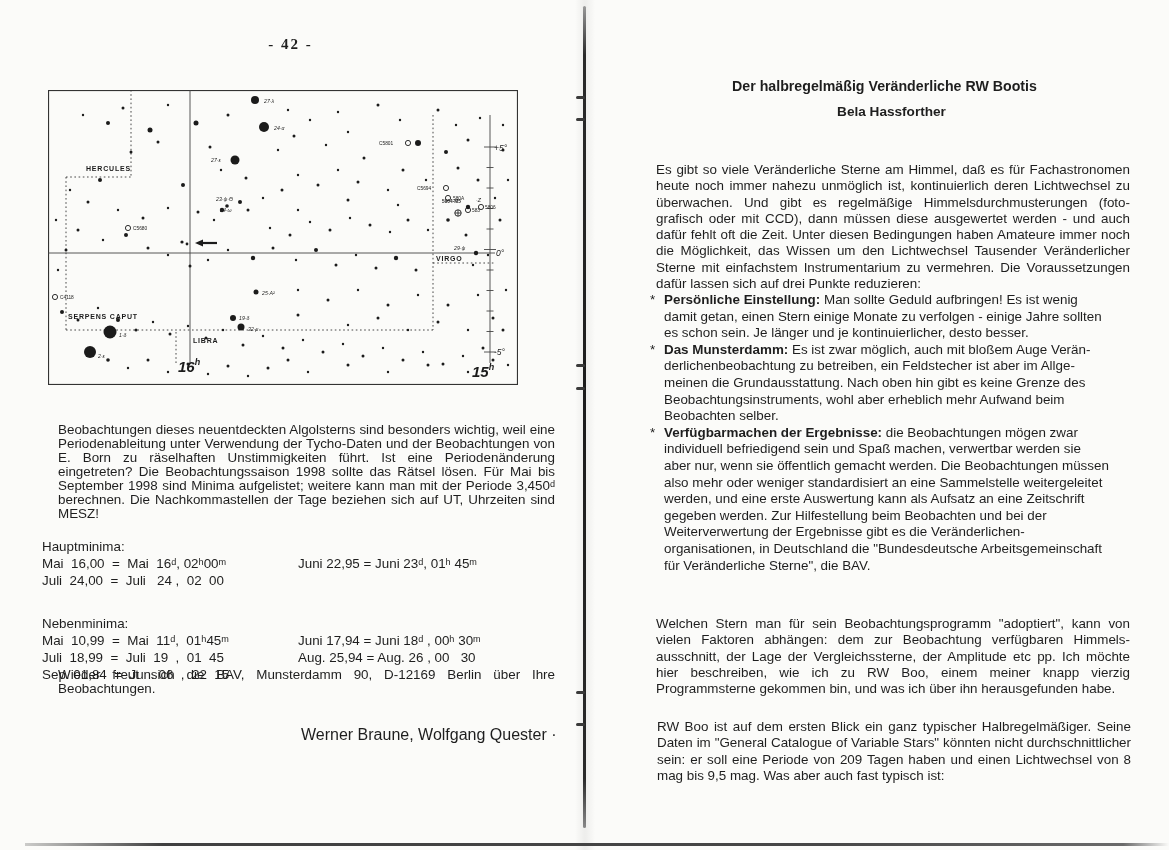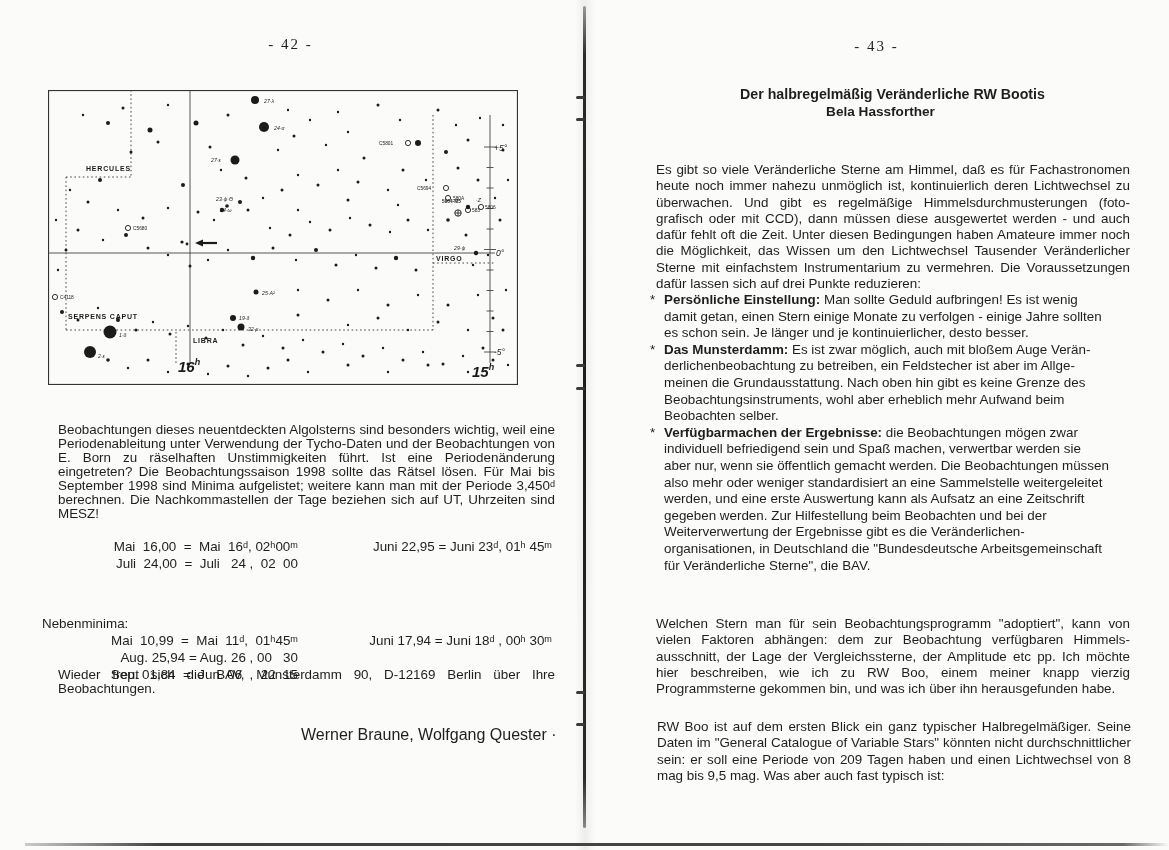"- 42 -" .pn-left { font-weight: 400 -> 700 }
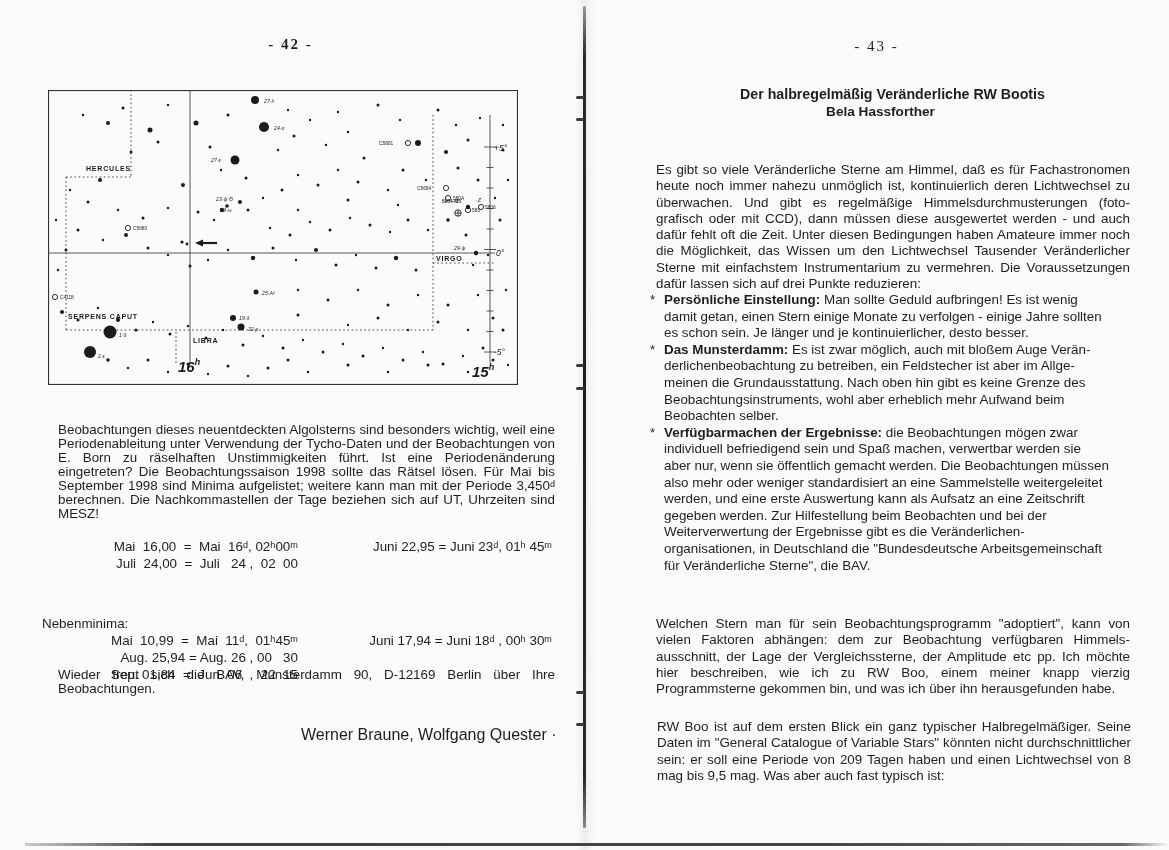"- 43 -" div.abs { html: <div>- 43 -</div> -> none }
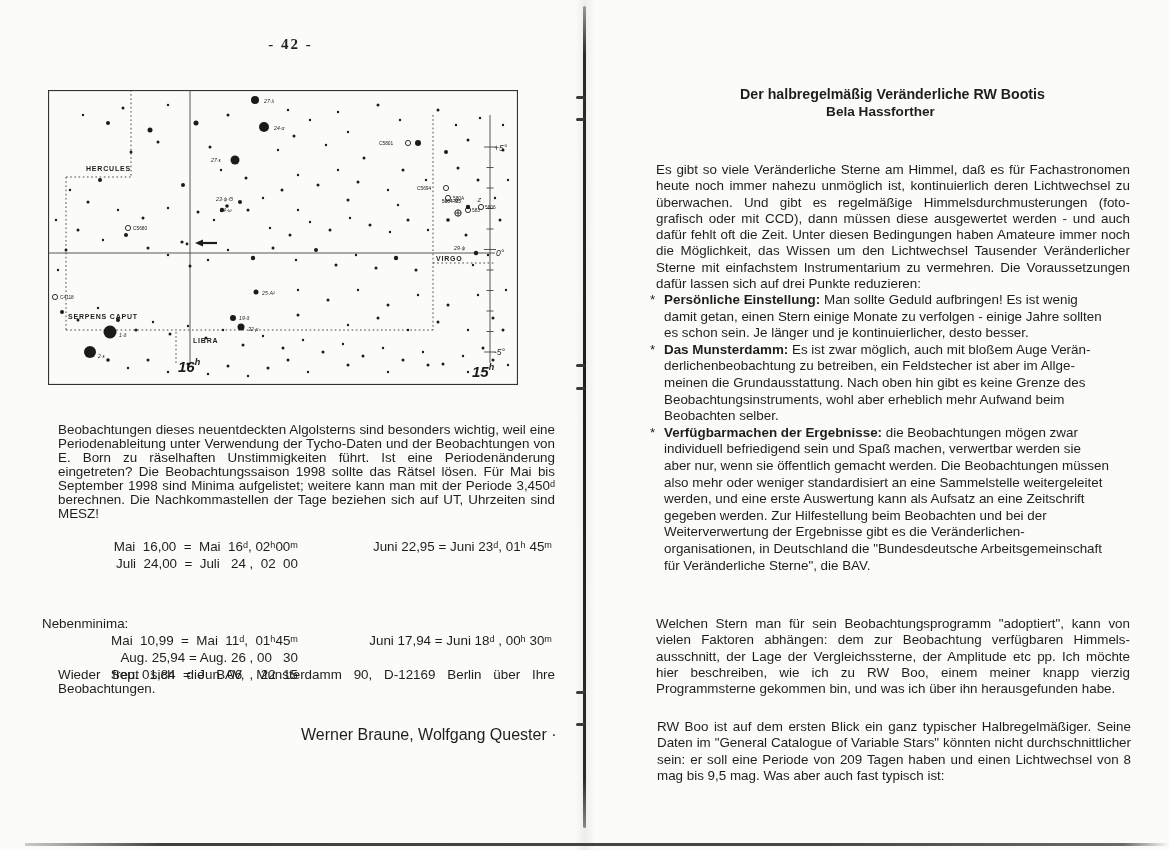"Der halbregelmäßig Veränderliche RW" .title { margin: 16px -> 8px }
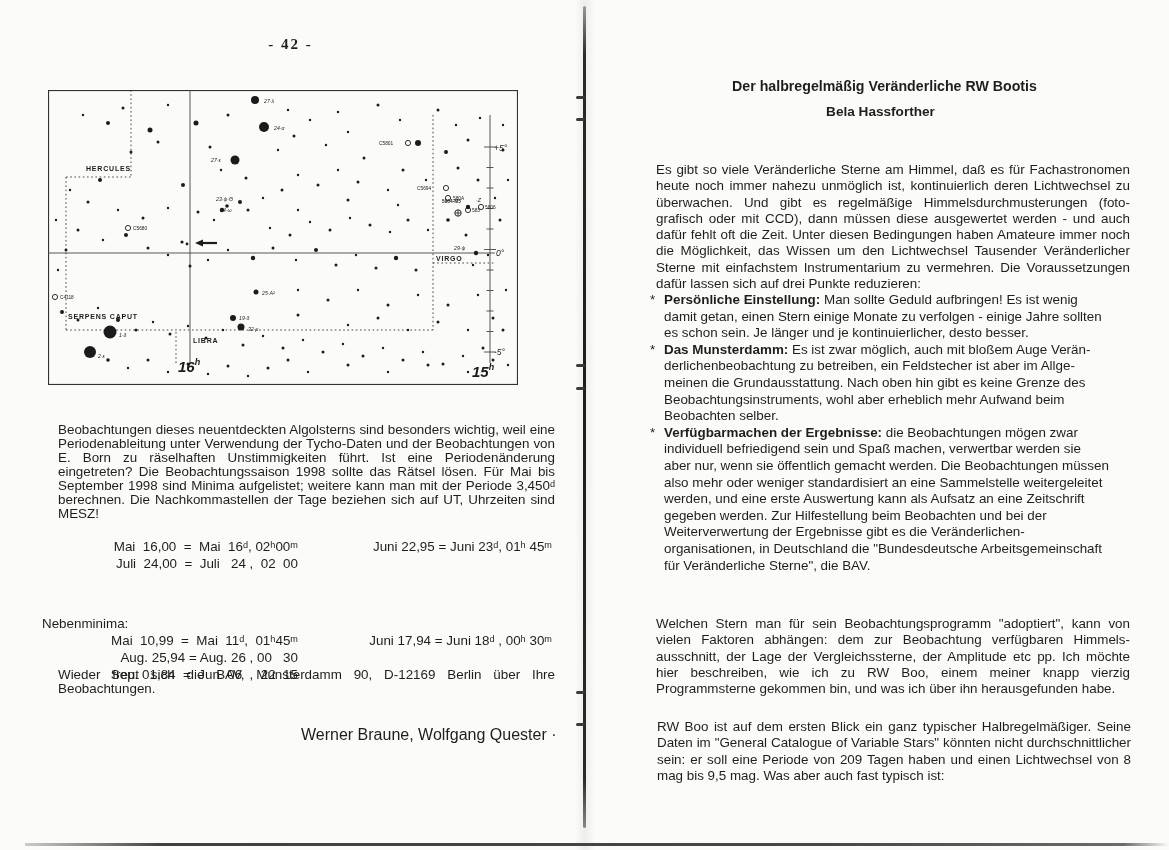"Bela Hassforther" div.abs { left: 59px -> 70px }
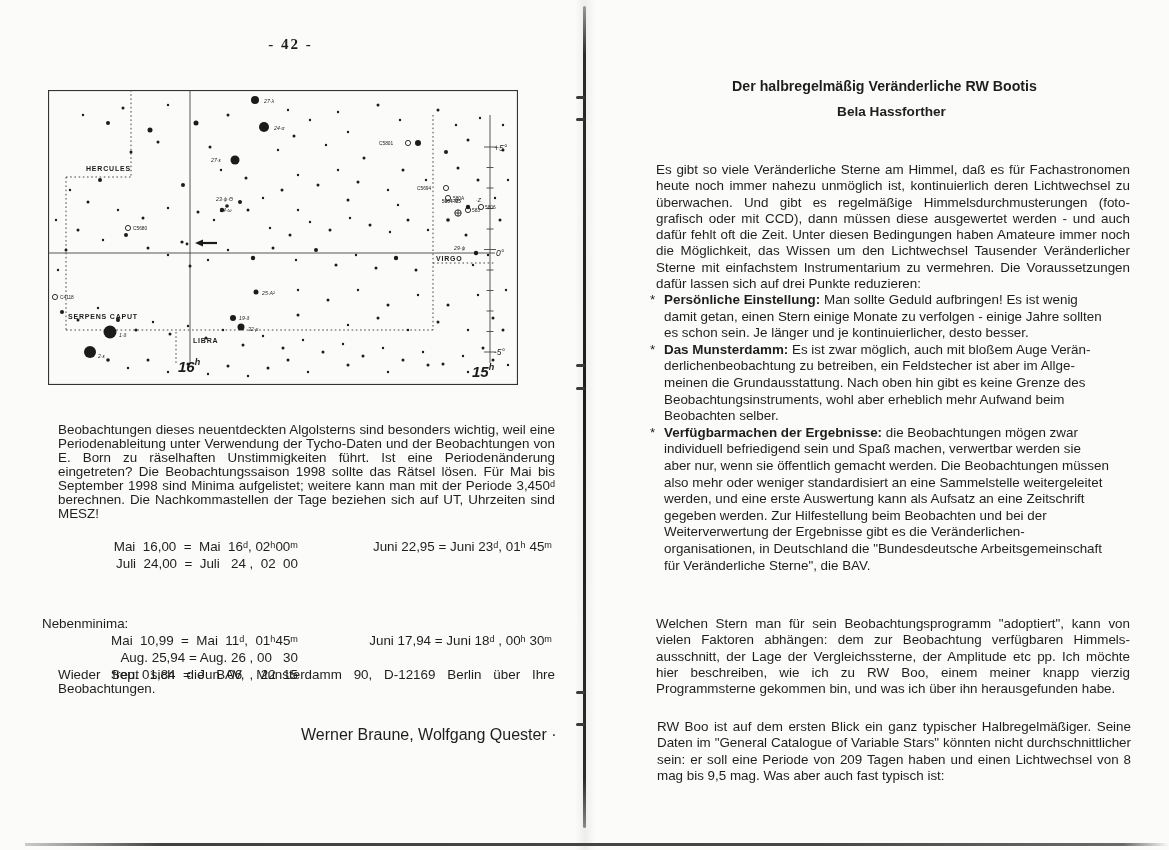"Hauptminima:" div { html: none -> <div>Hauptminima:</div> }
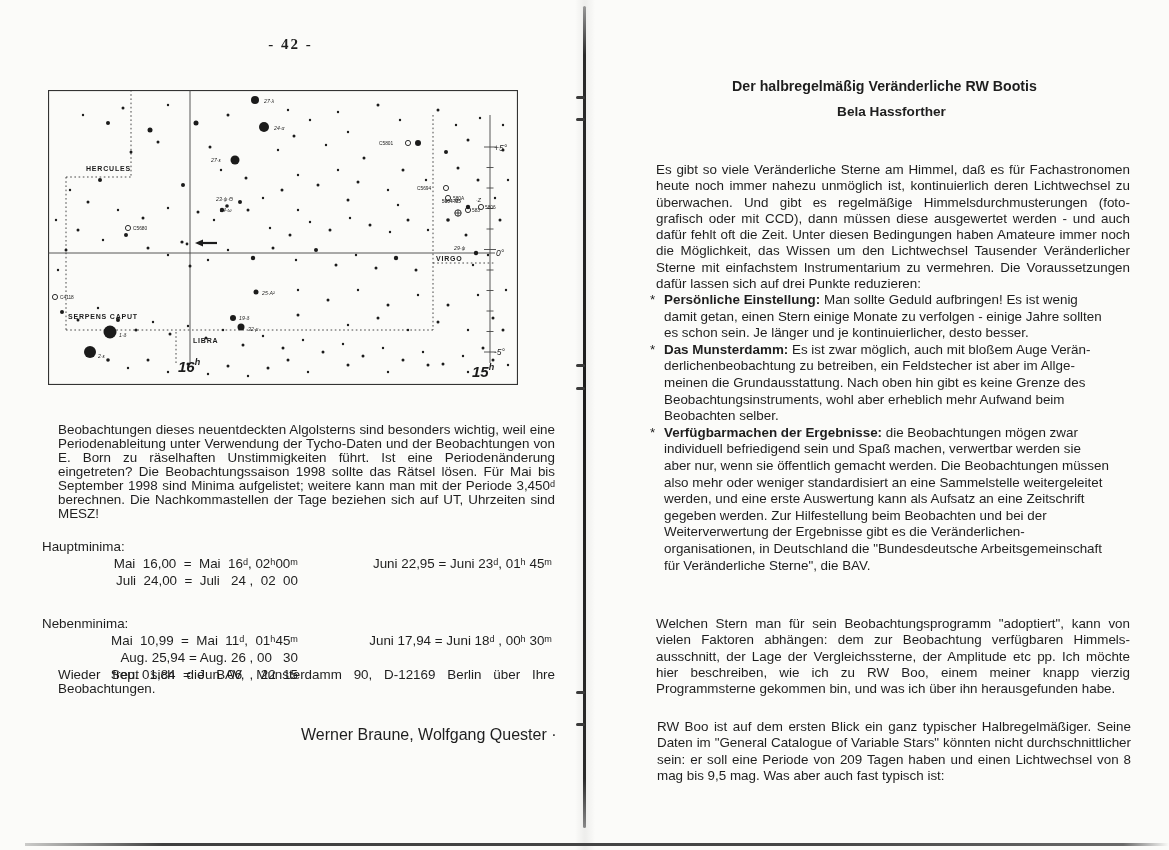"Mai 16,00 = Mai 16ᵈ," .mrow span { text-align: right -> none }
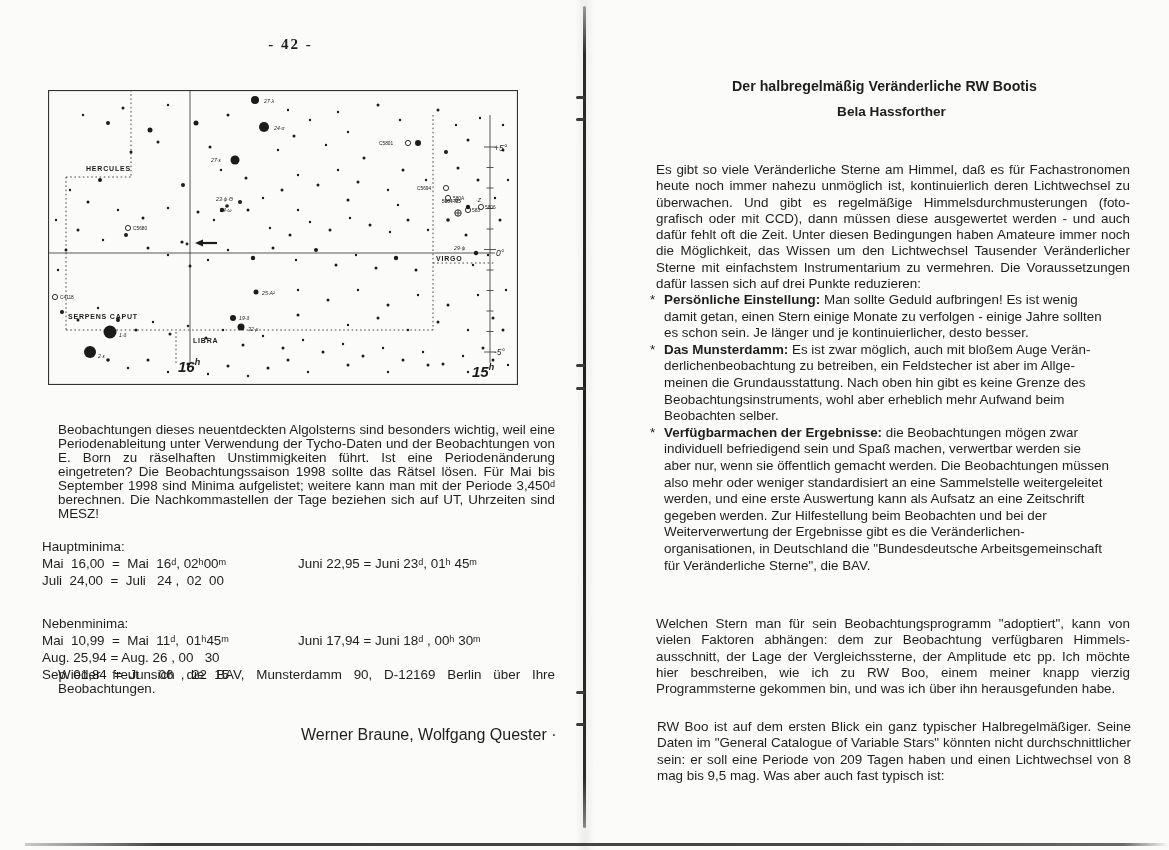"Juli 18,99 = Juli 19" span { html: none -> <span>Juli 18,99 = Juli 19 , 01 45</span> }
